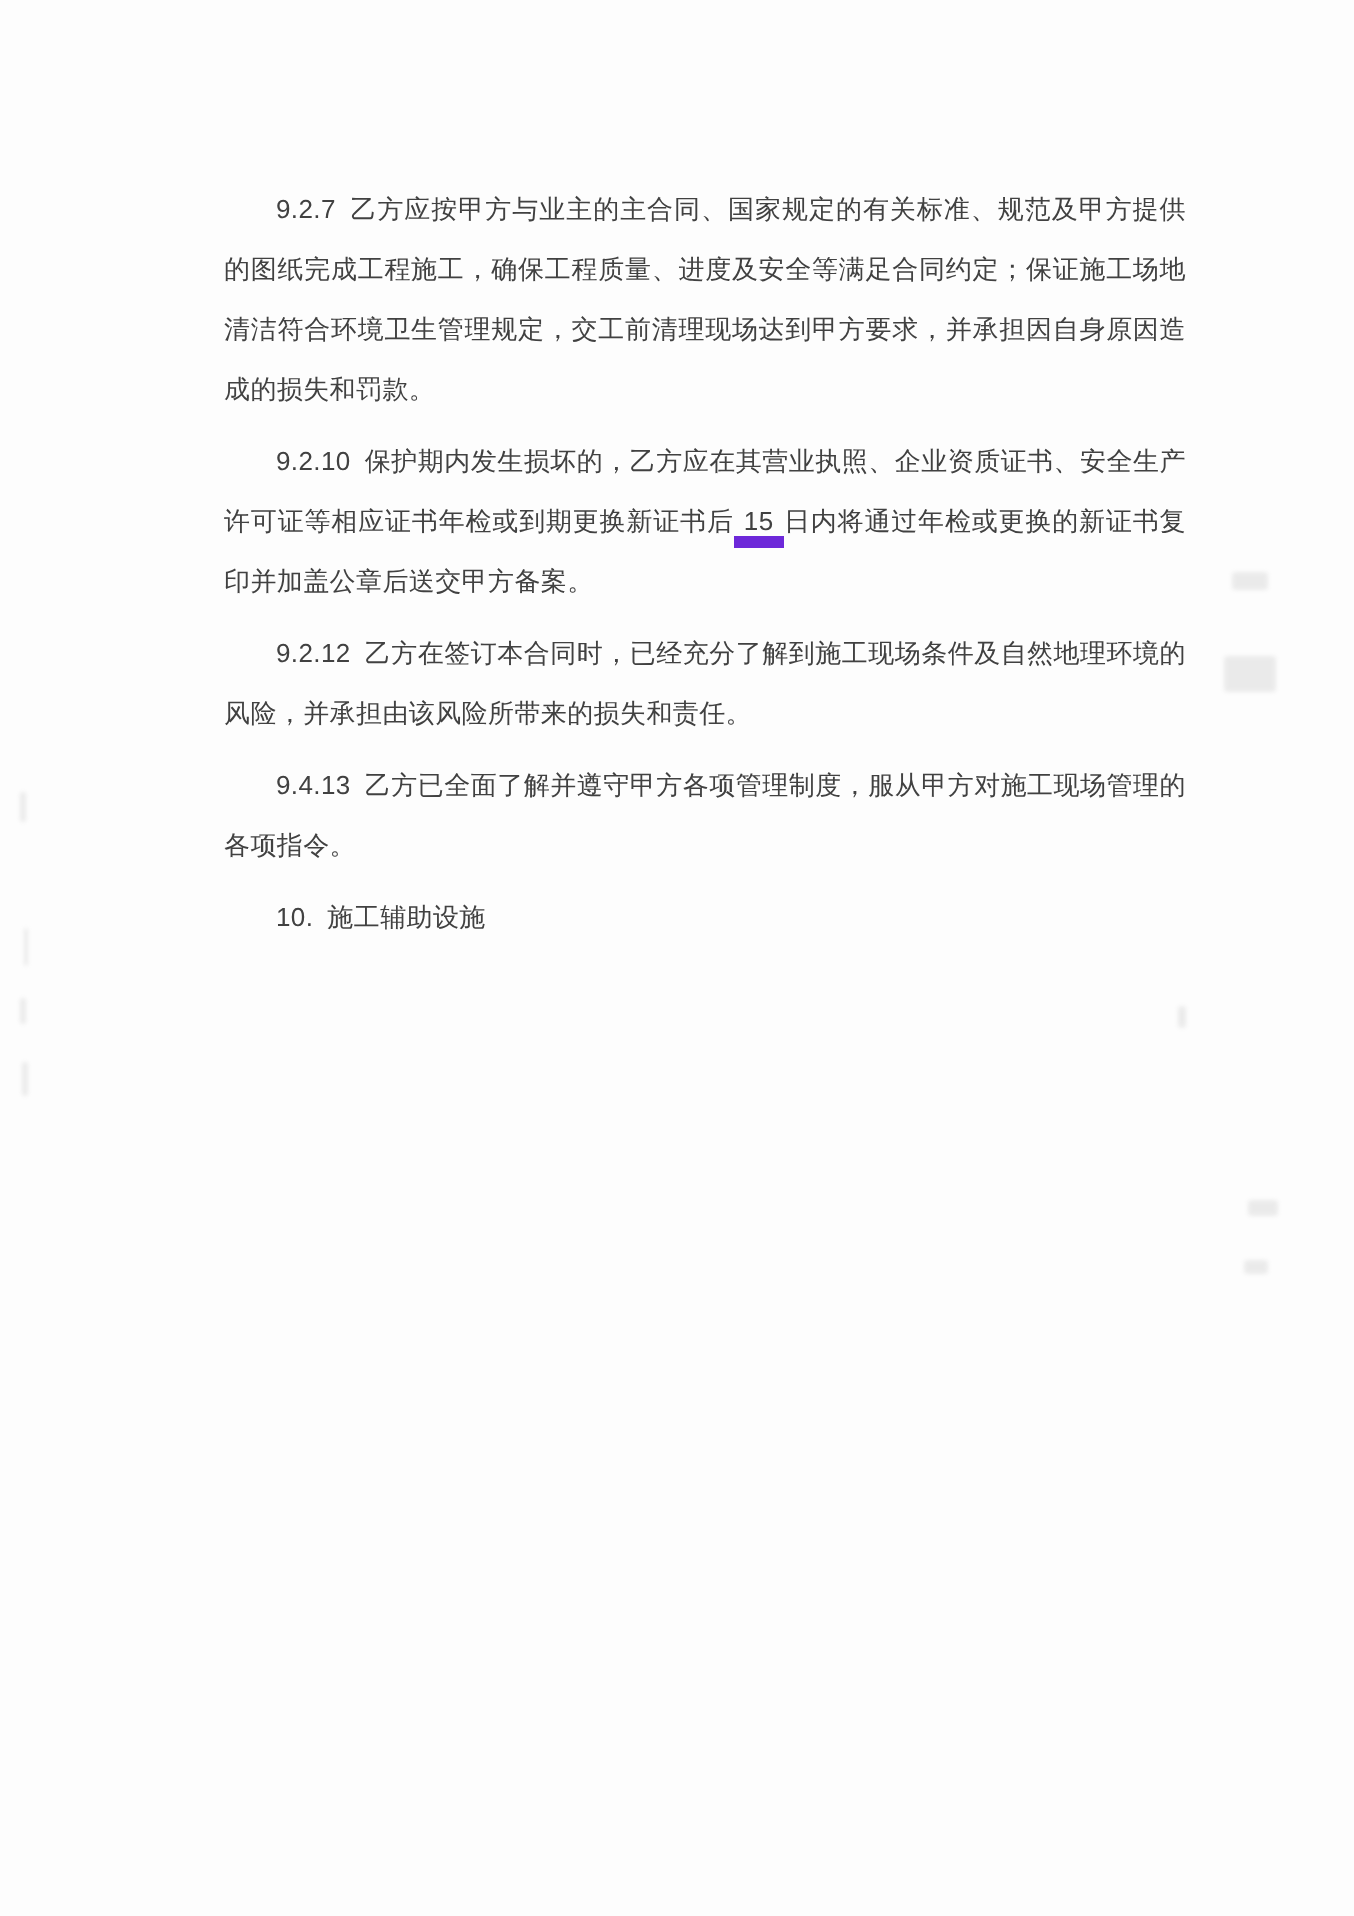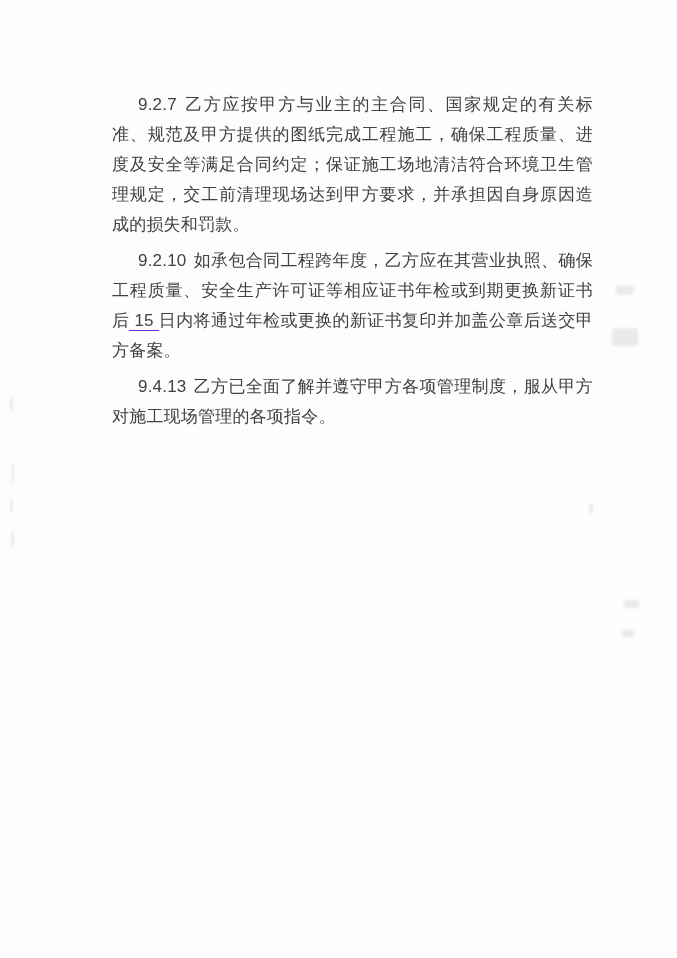"9.2.7" p.clause { font-size: 17px -> 13px }
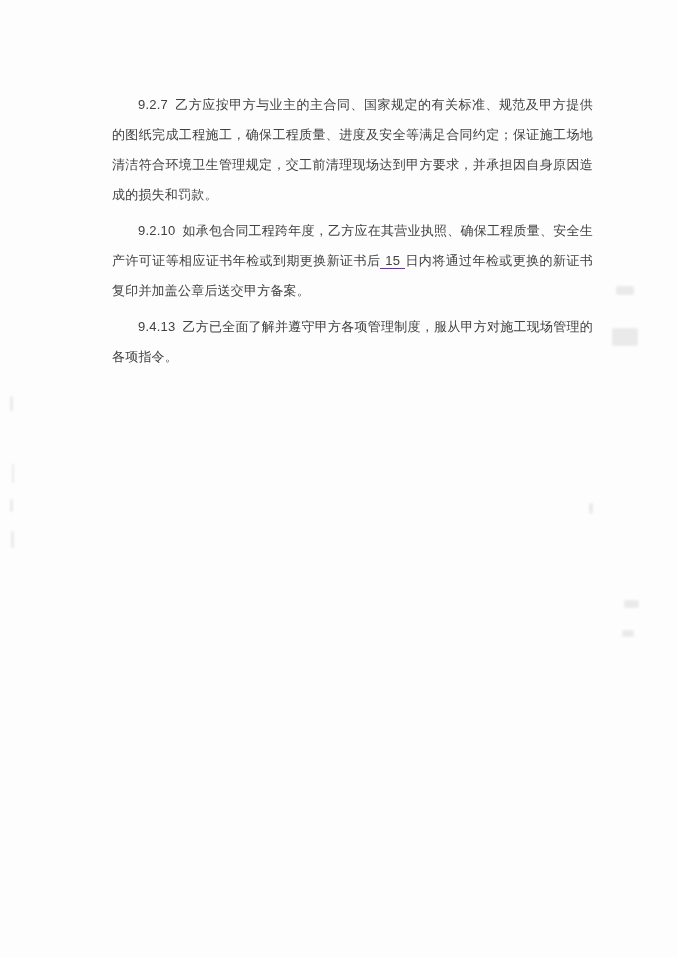"如承包合同工程跨年度，乙方应在其营业执照、确保工程质量、安全生产许可证等相应证书" span { text: 如承包合同工程跨年度，乙方应在其营业执照、确保工程质量 -> 保护期内发生损坏的，乙方应在其营业执照、企业资质证书 }
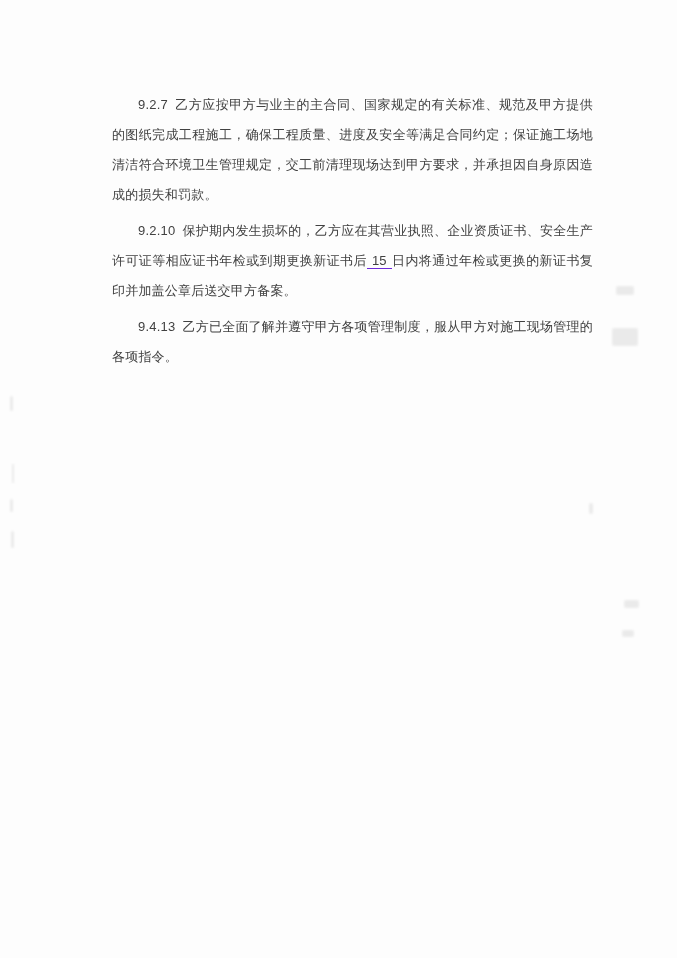"15" .blank { border-bottom: 1px solid #6d28d9 -> 6px solid #6d28d9 }
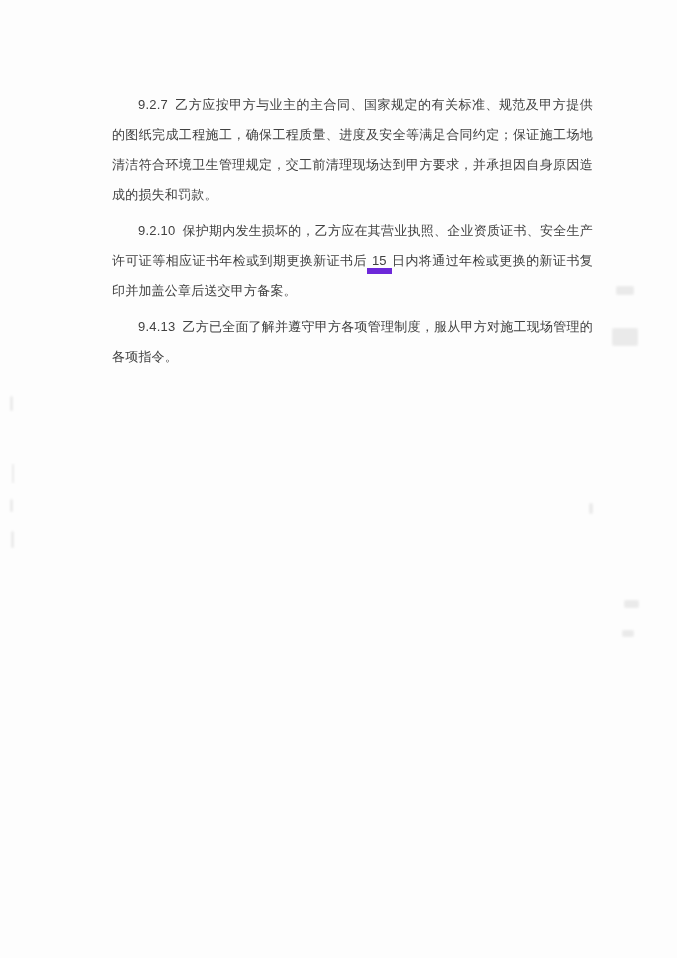"9.2.12" p.clause { html: none -> <p><span>9.2.12</span><span>乙方在签订本合同时，已经充分了解到施工现场条件及自然地理环境的风险，并承担由该风险所带来的损失和责任。</span></p> }
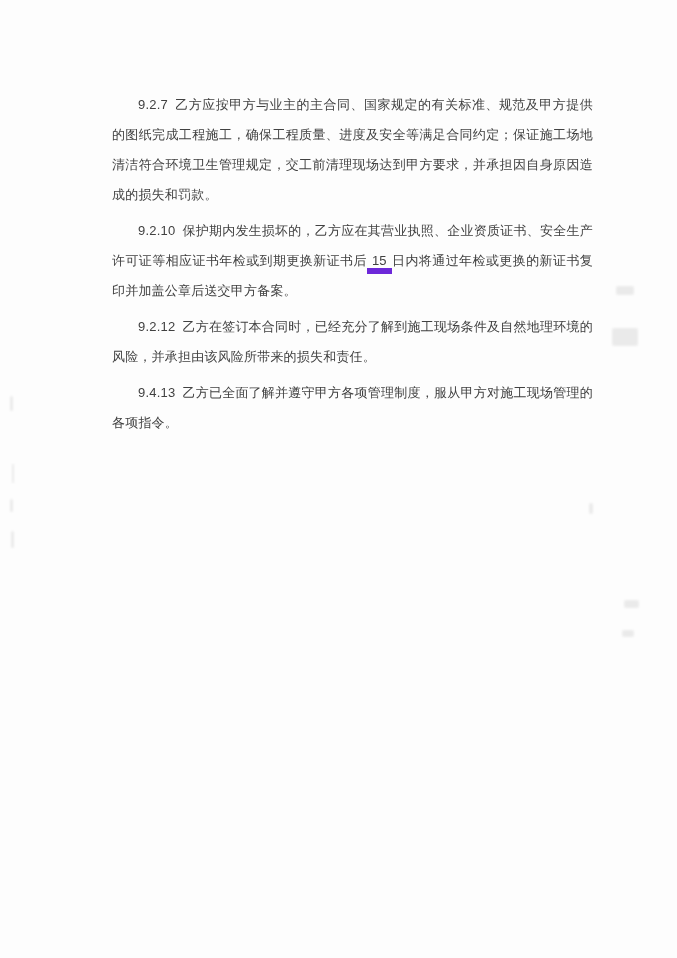"10. 施工辅助设施" p.clause { html: none -> <p><span>10.</span><span>施工辅助设施</span></p> }
